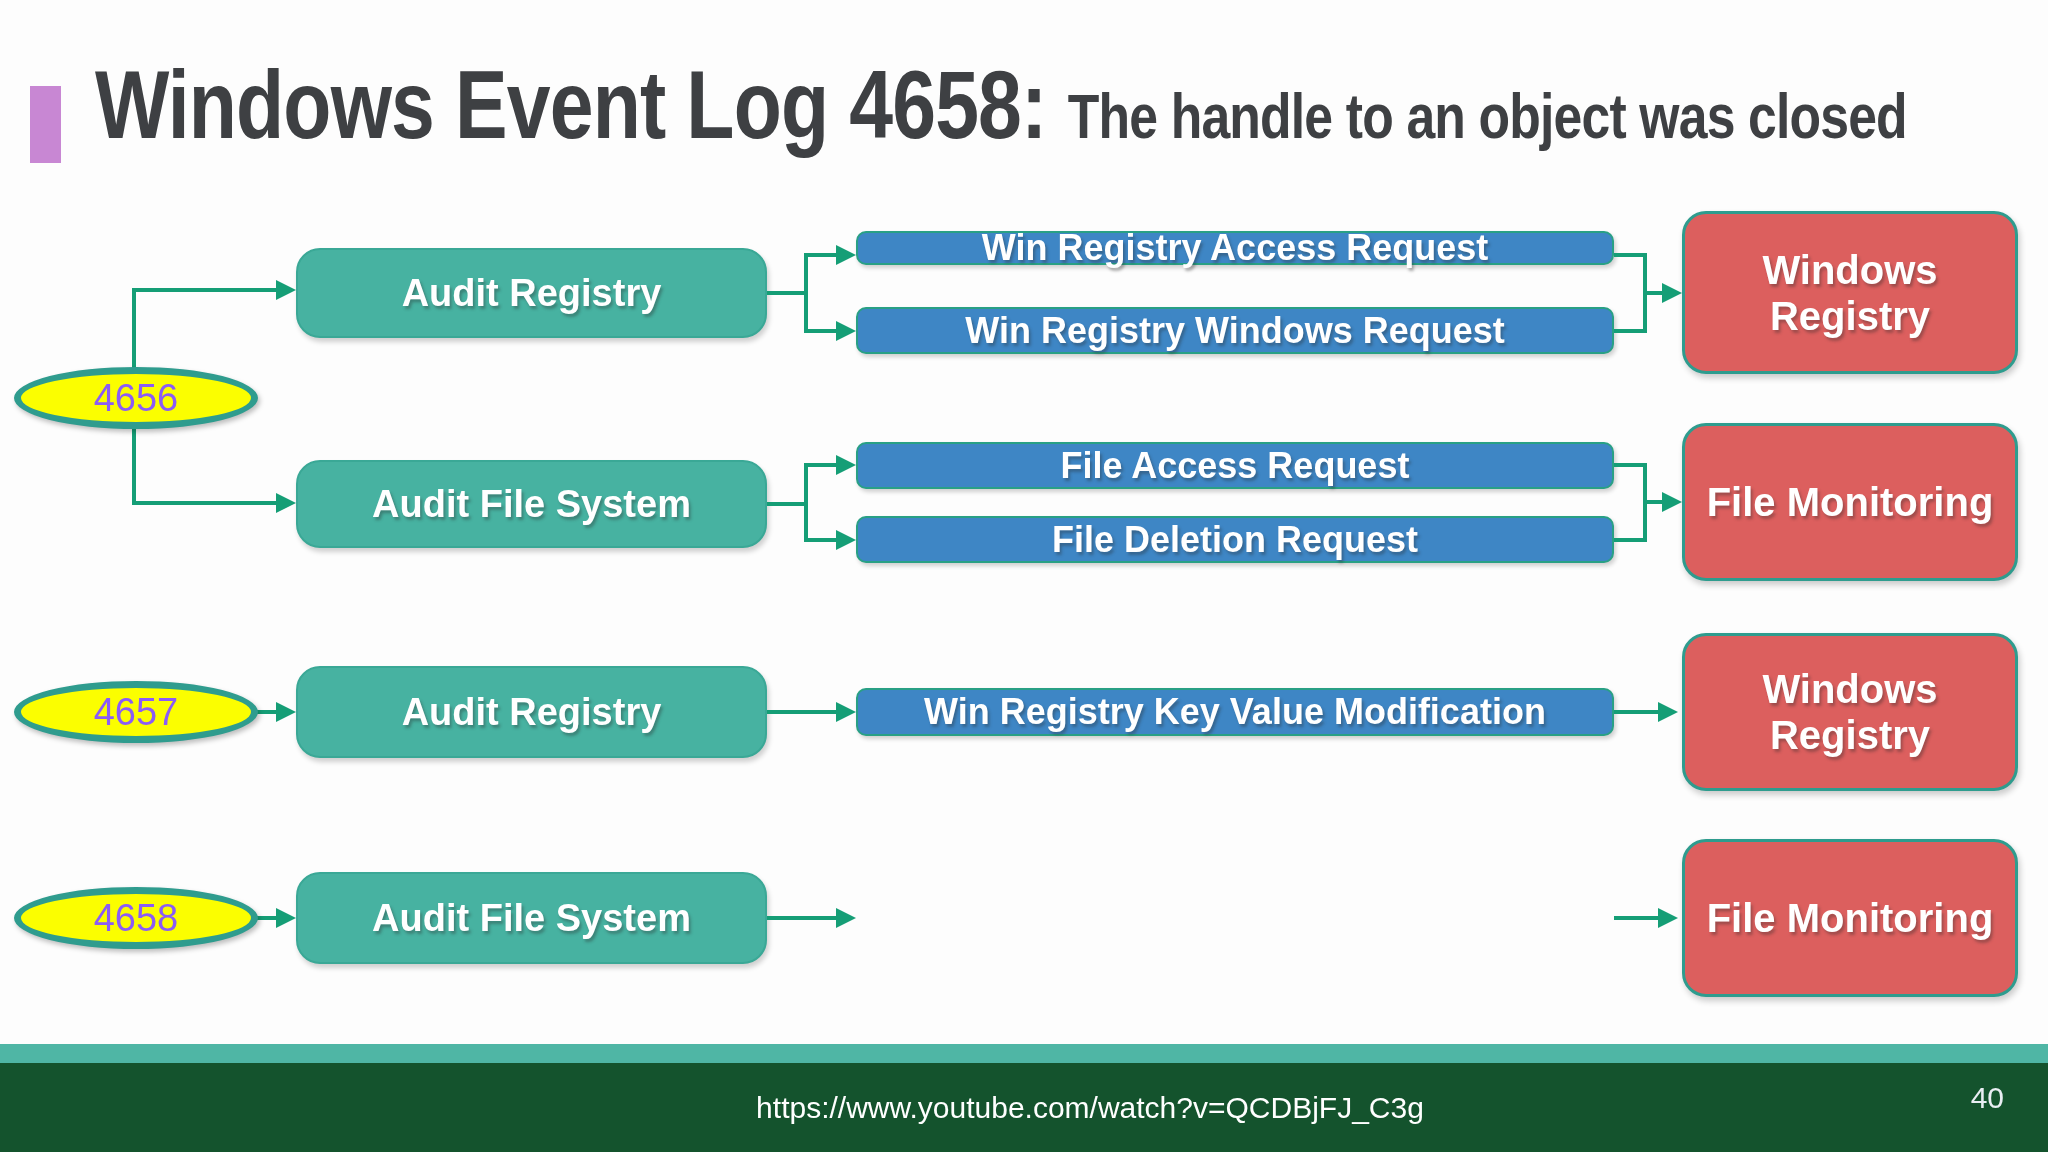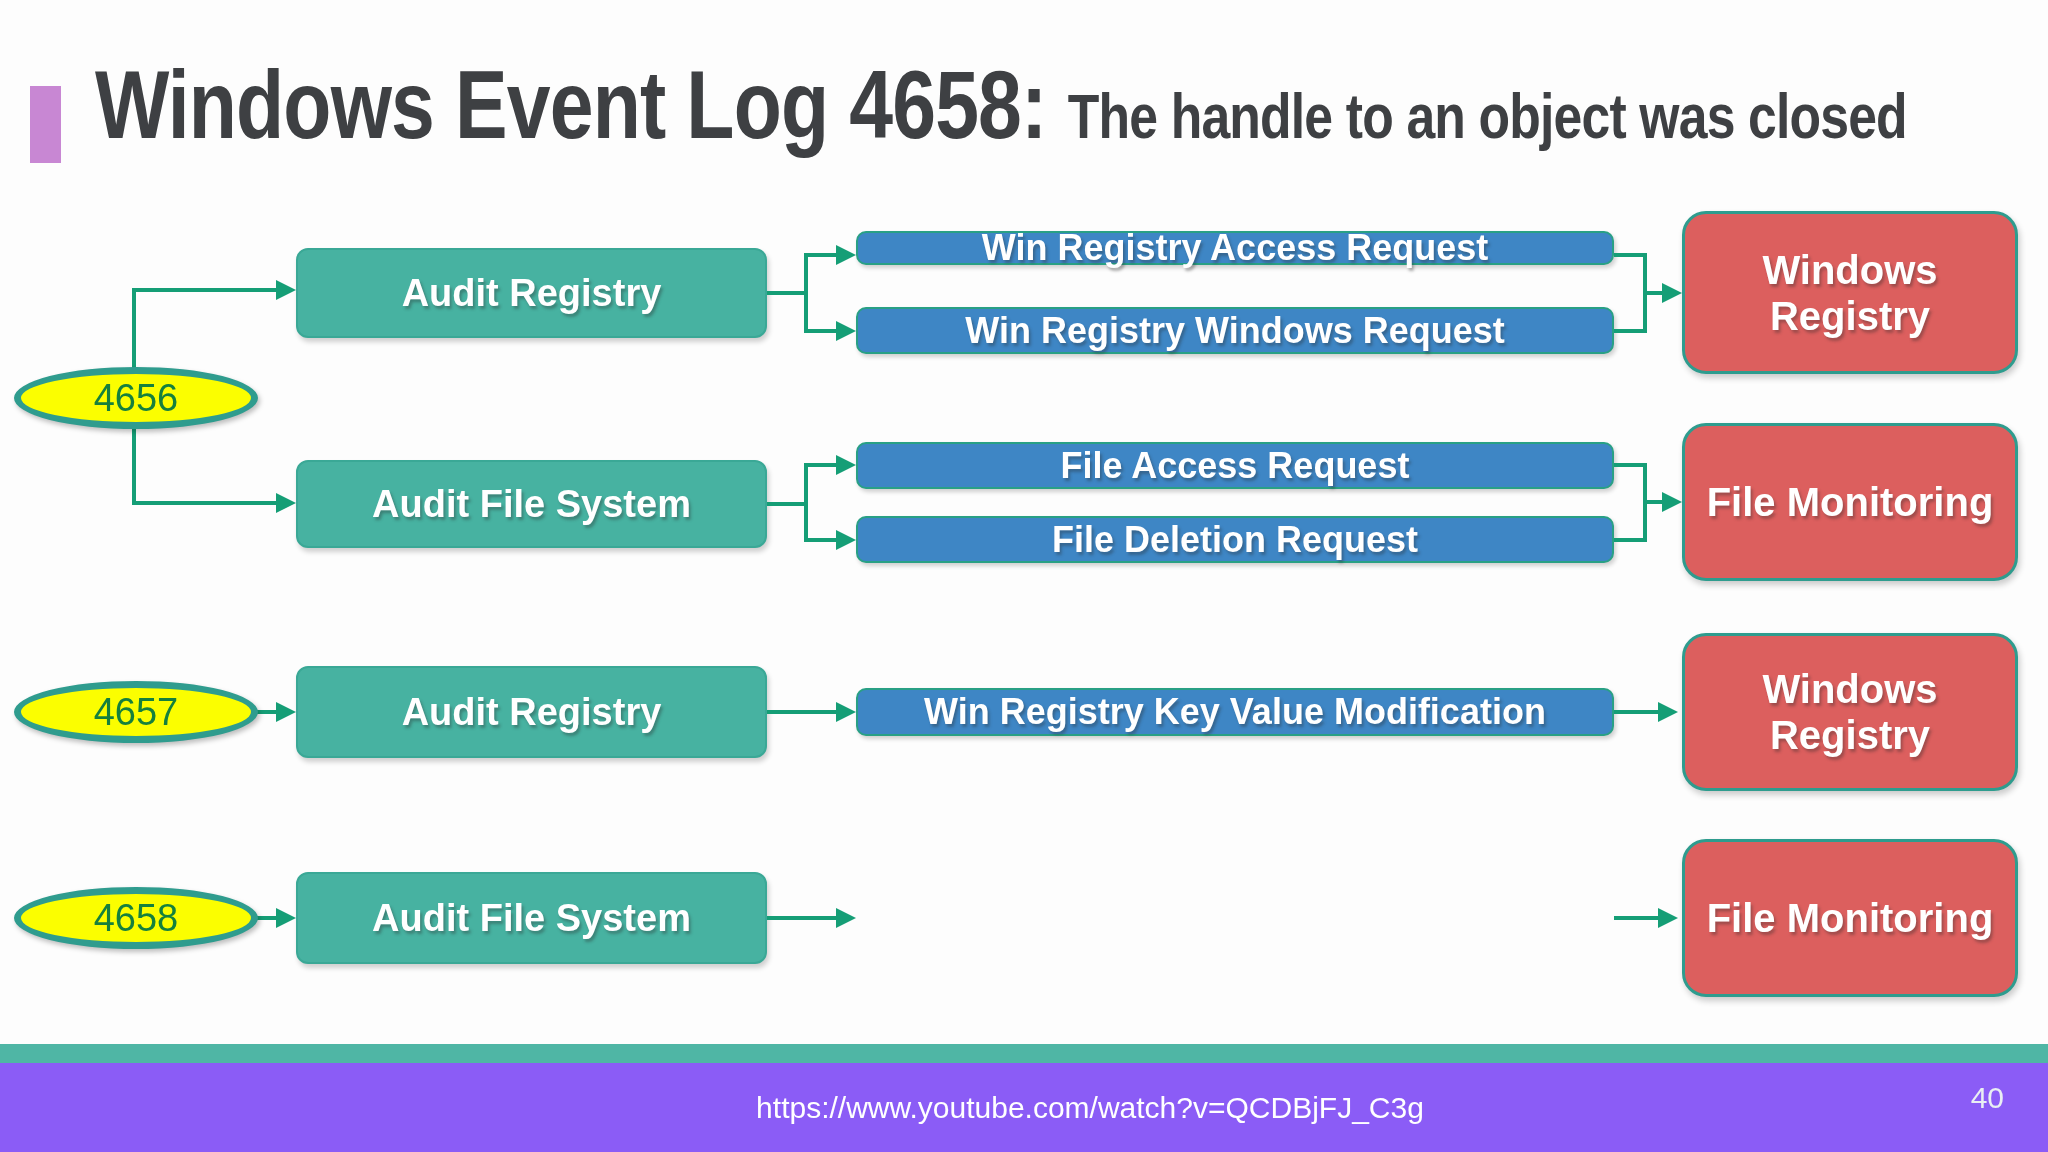"Audit Registry" .audit { border-radius: 12px -> 24px }
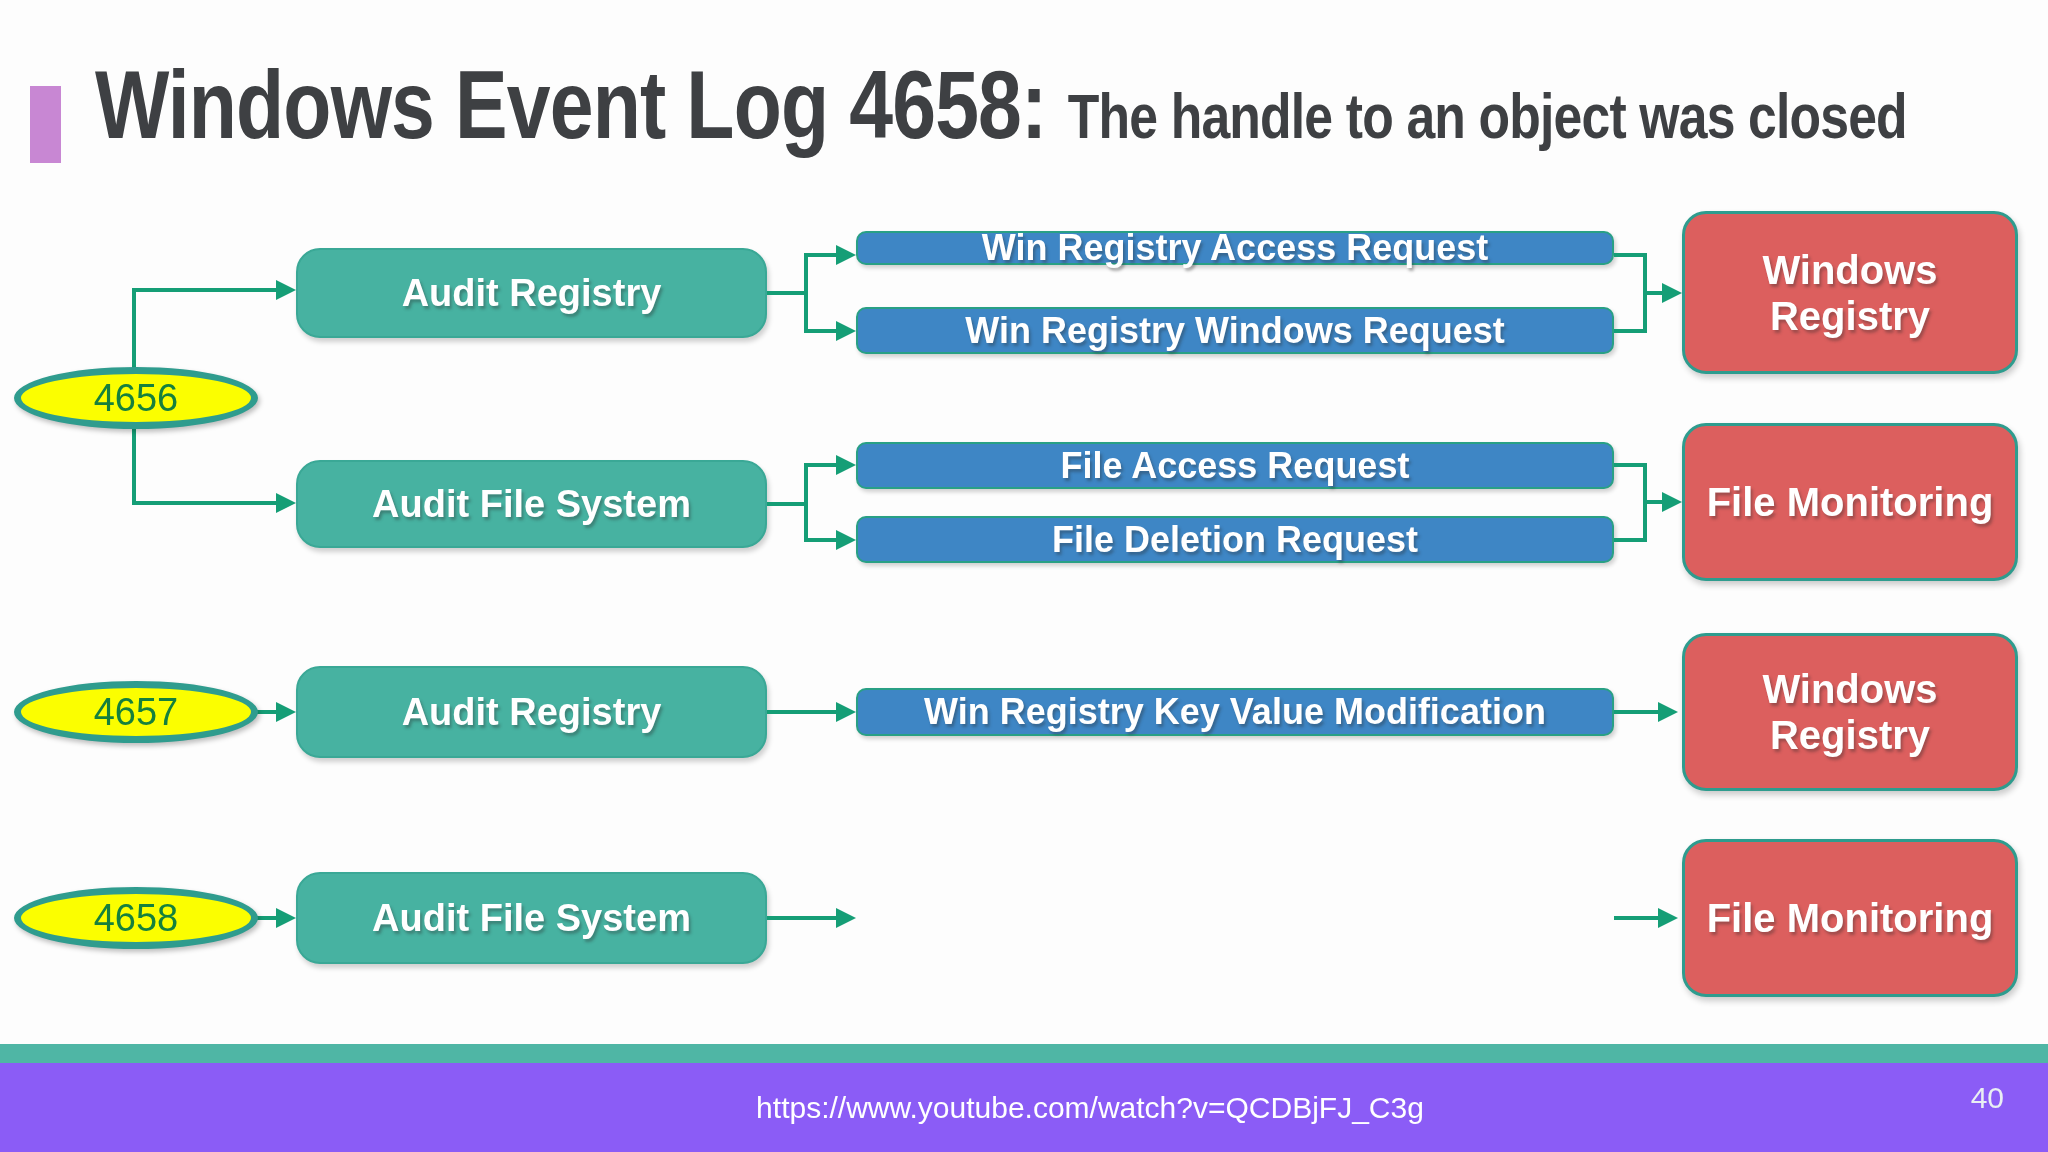"4656" .evt { color: #15803d -> #8b5cf6 }
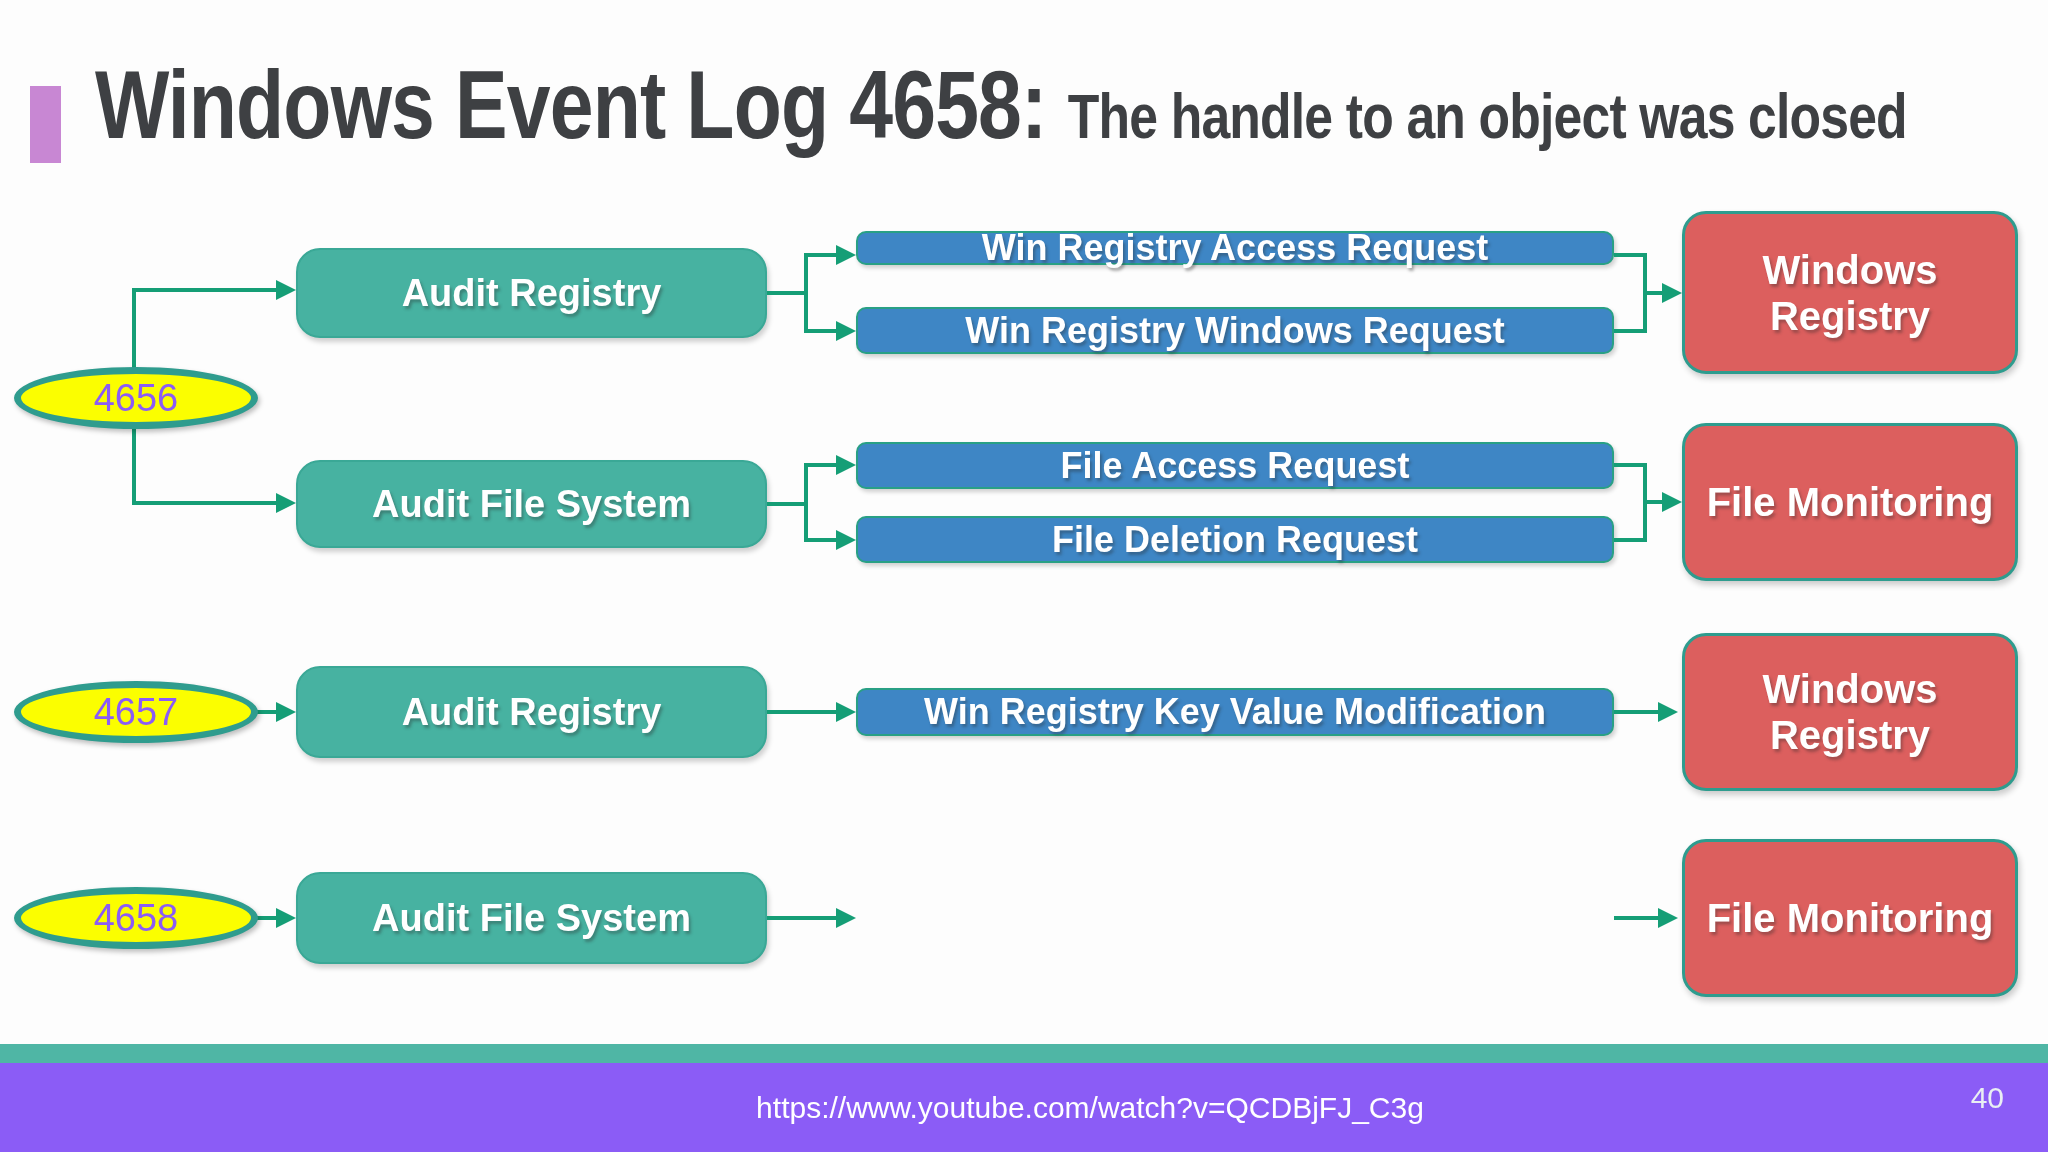"https://www.youtube.com/watch?v=QCDBjFJ_" .footer-blue { background: #8b5cf6 -> #14532d }
